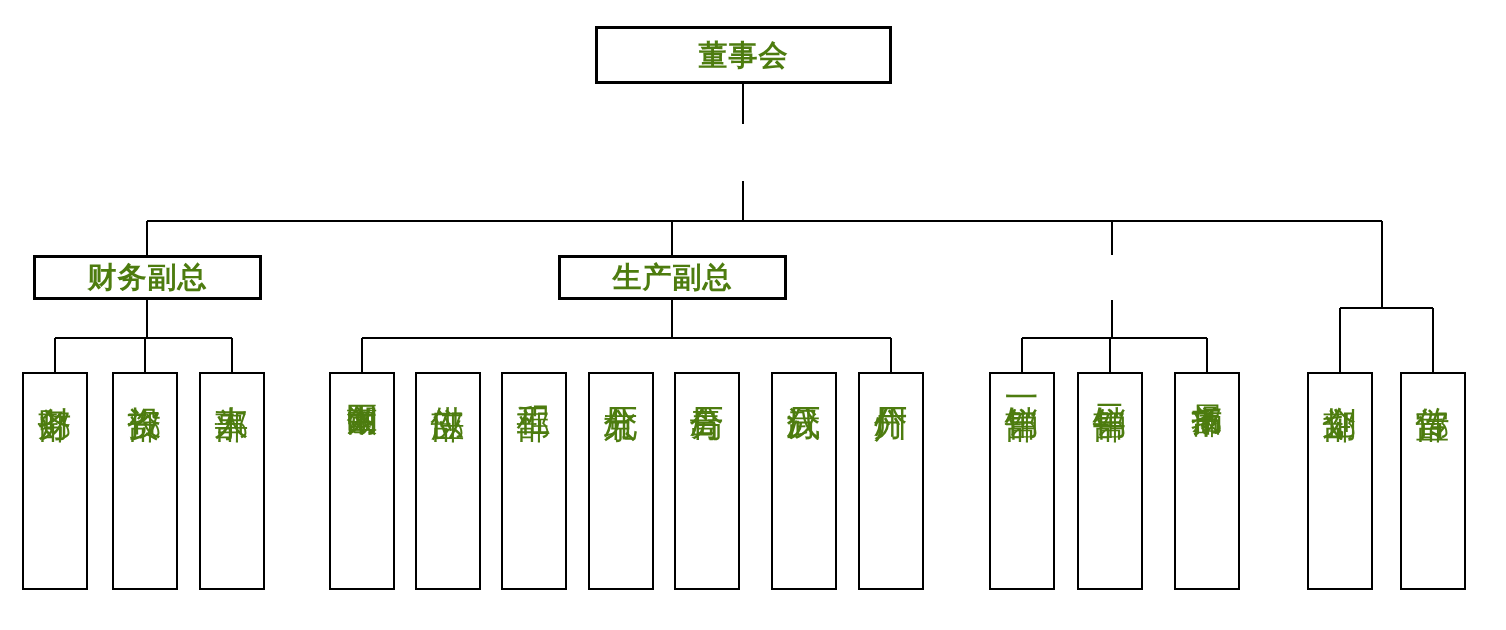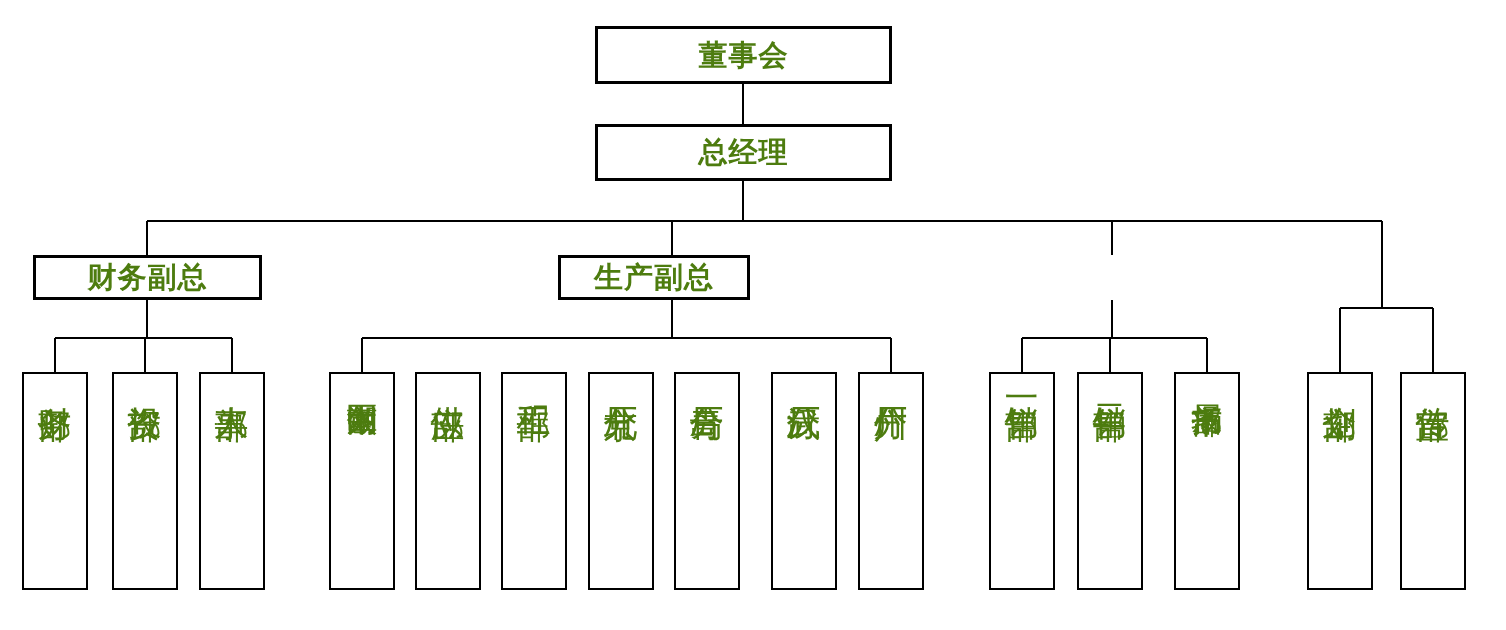"总经理" div.node { html: <div> <span>总经理</span> </div> -> none }
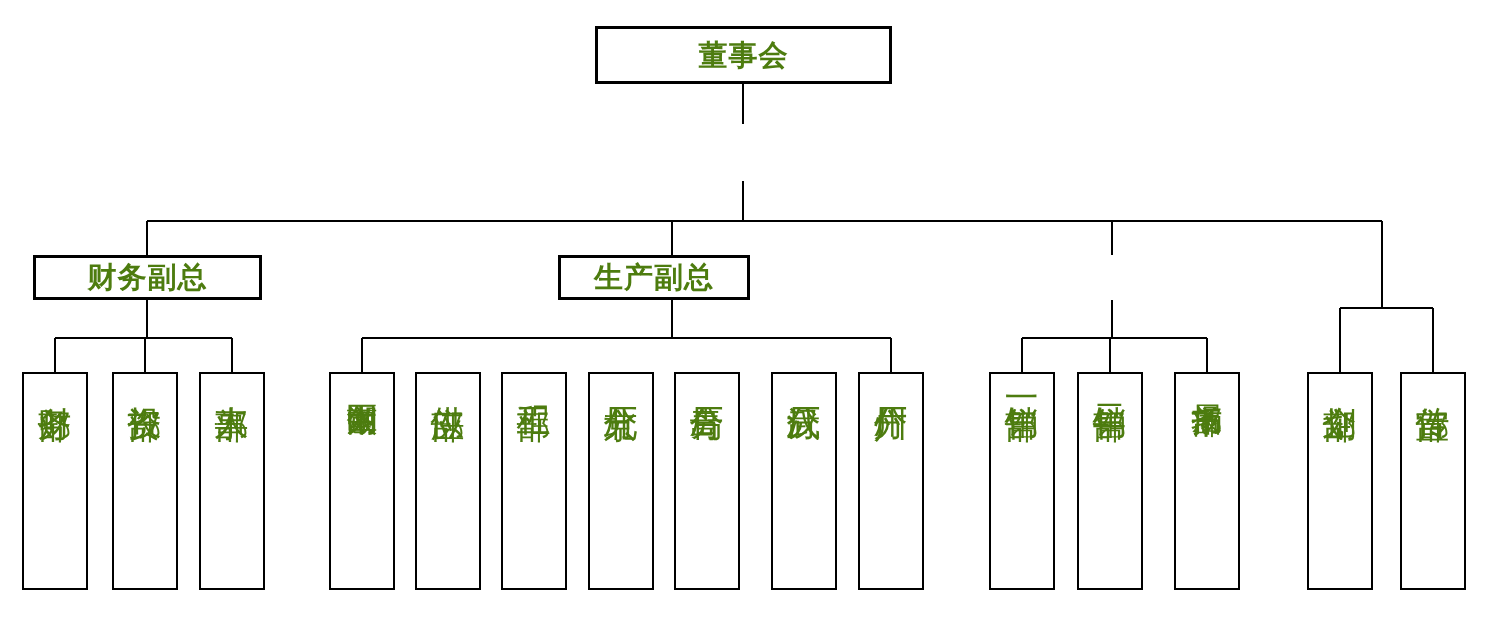"生产副总" div.node { width: 192px -> 229px }
